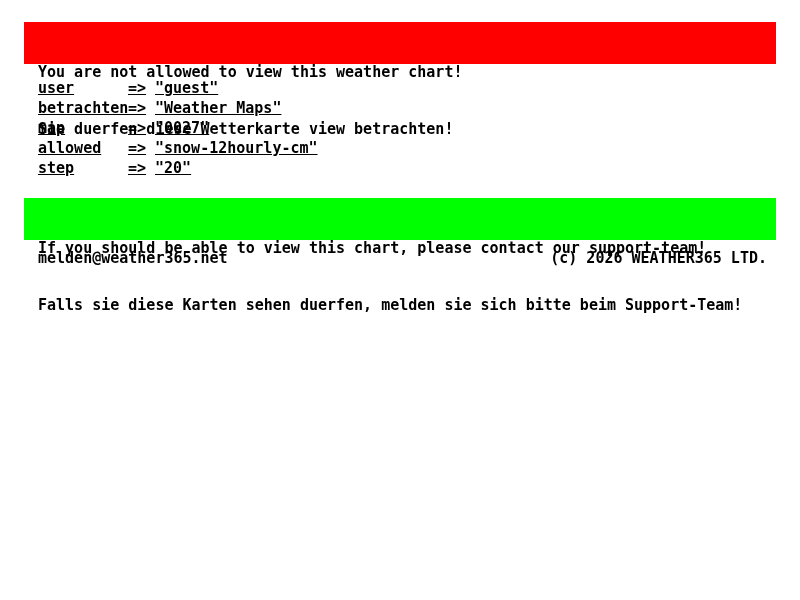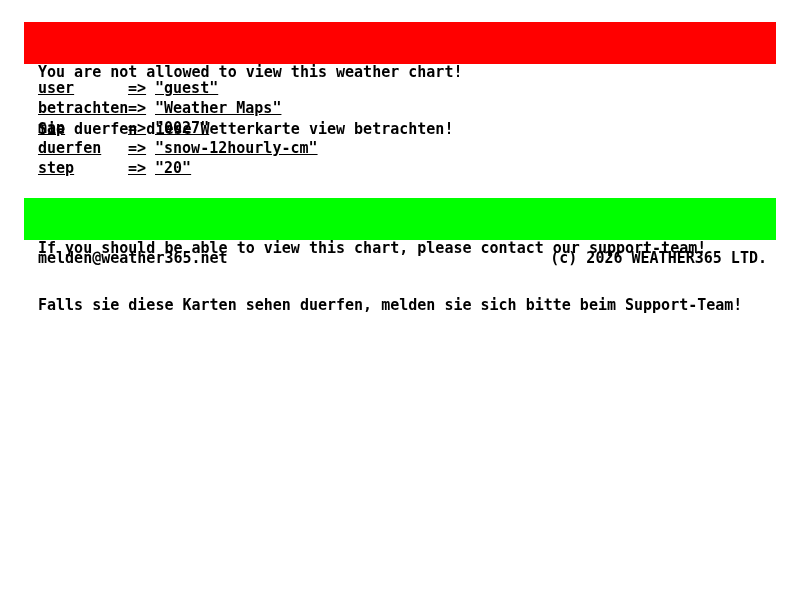"duerfen" span.detail-key { text: duerfen -> allowed }
